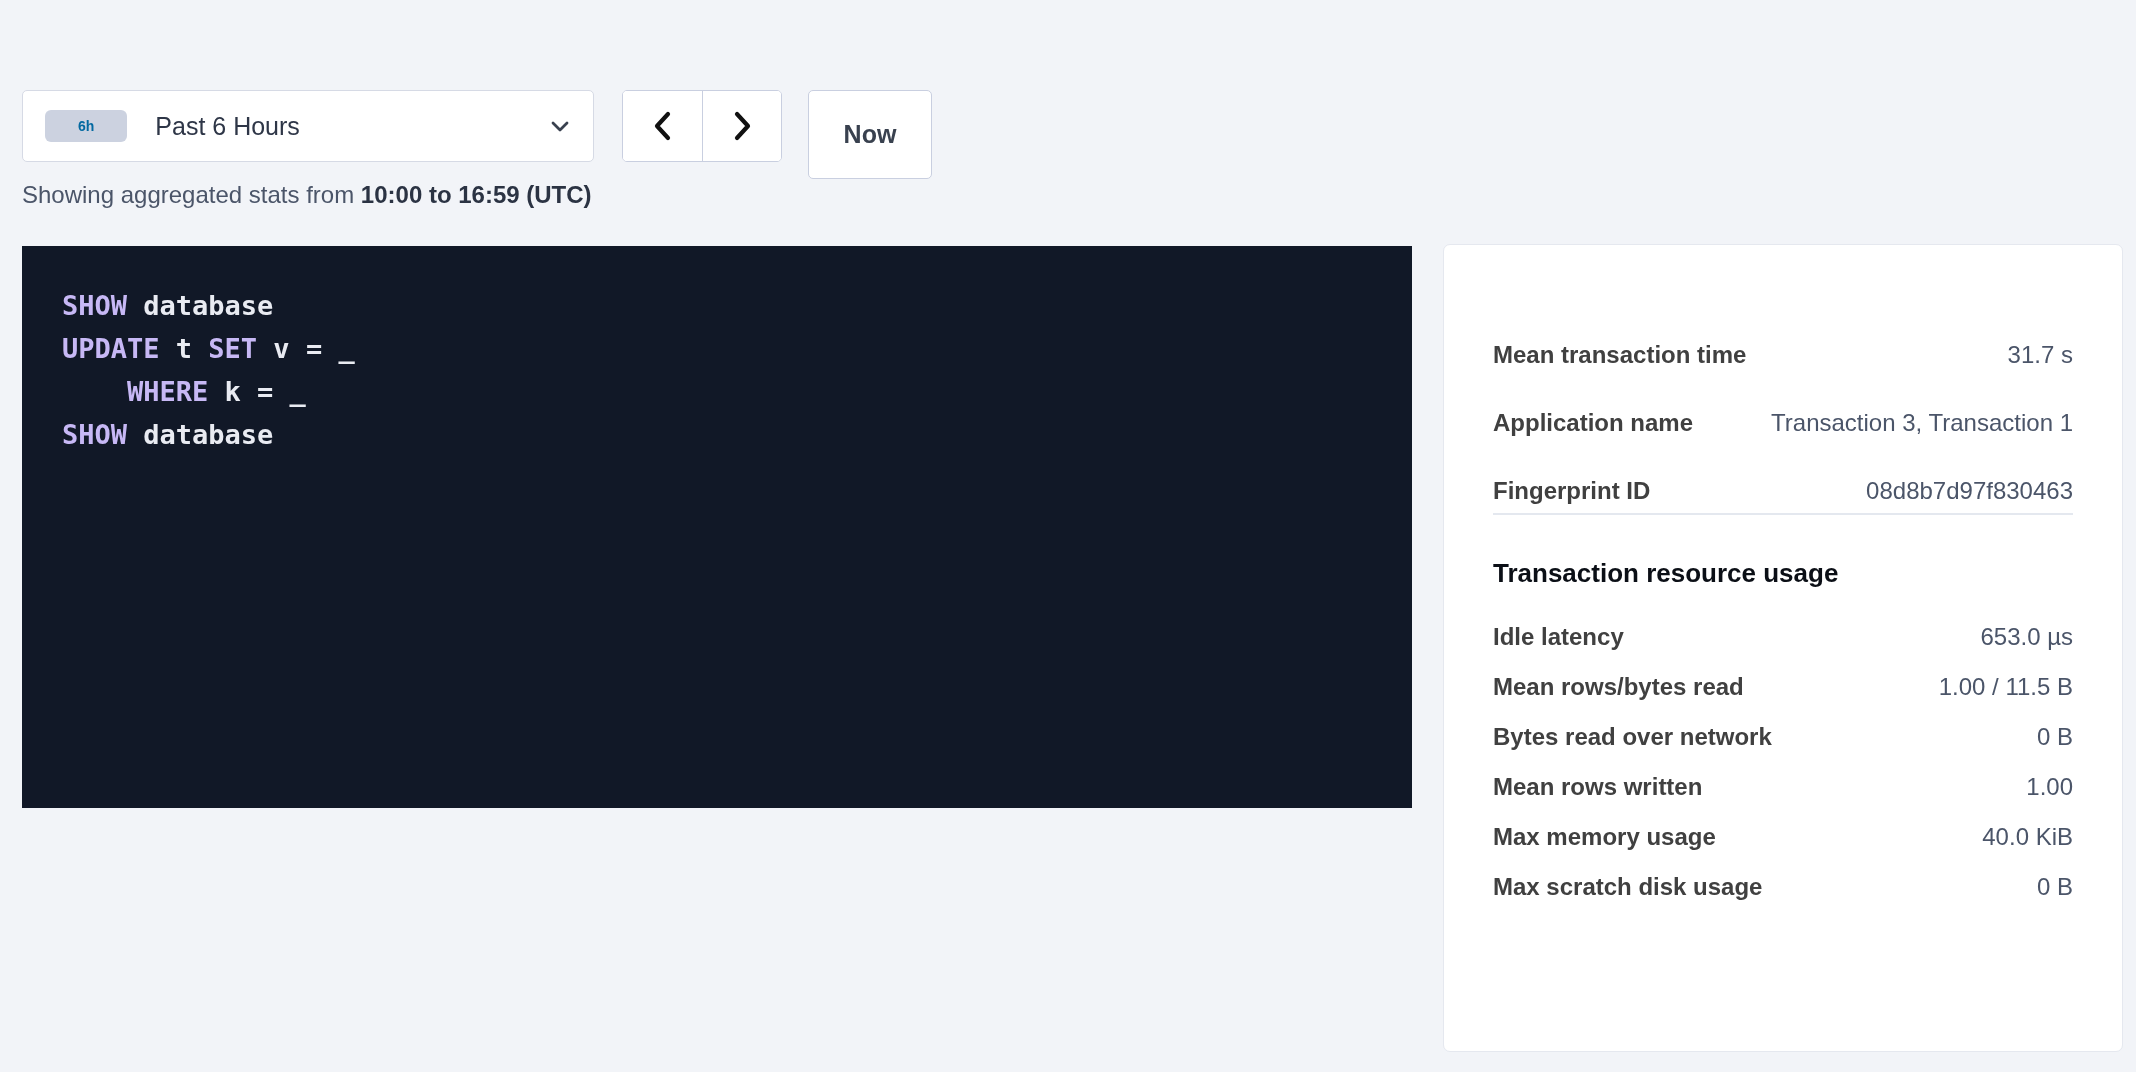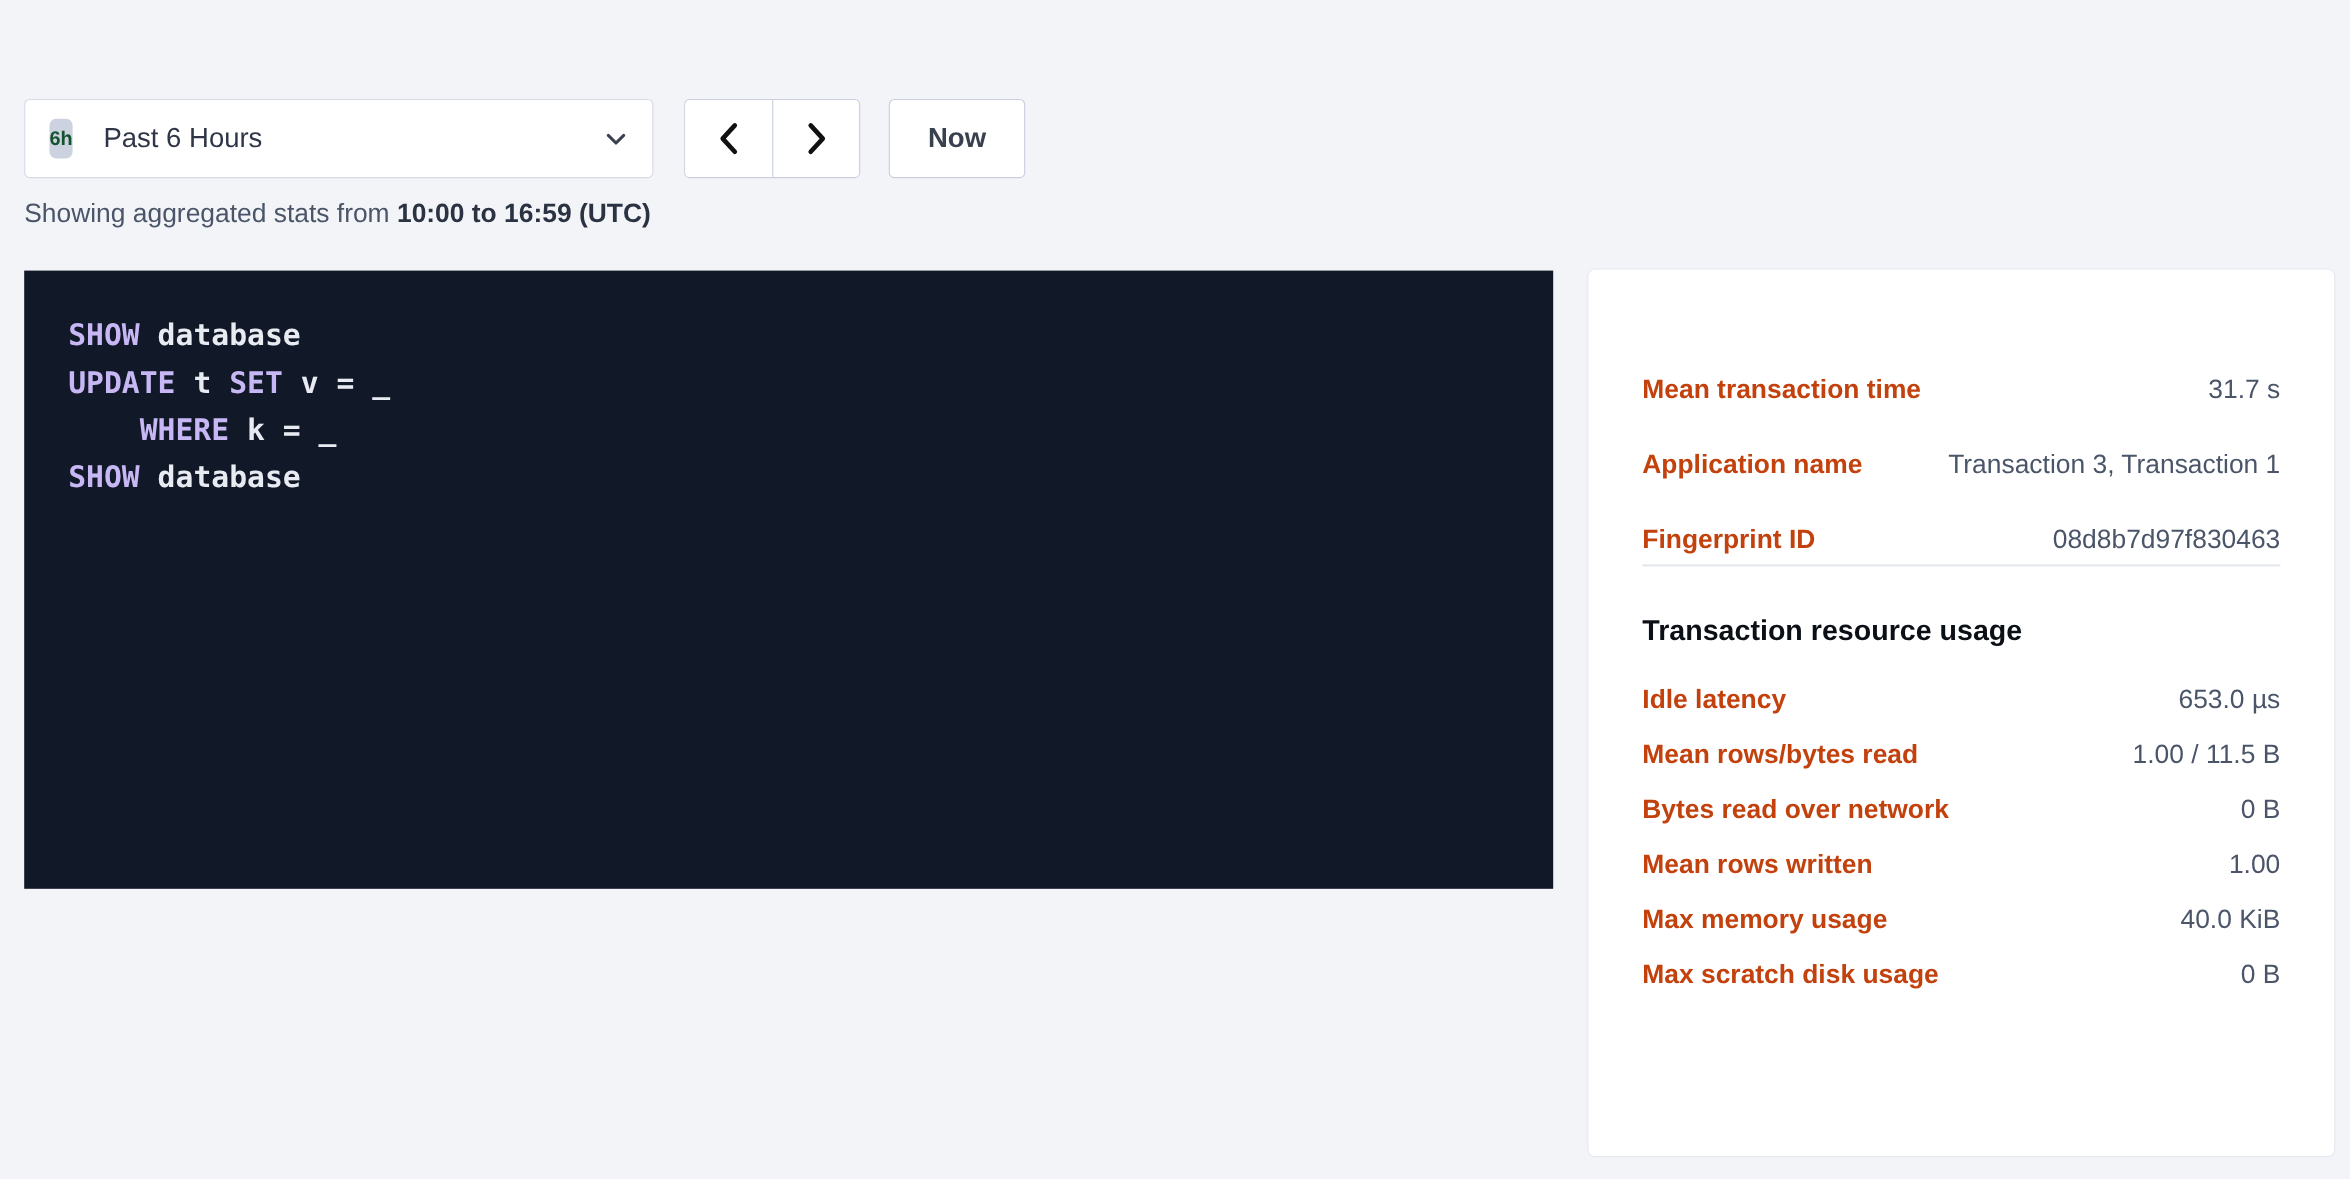"6h" .range-badge { color: #14532d -> #0369a1; font-size: 18px -> 14px; padding: 9px 0 -> 9px 33px }
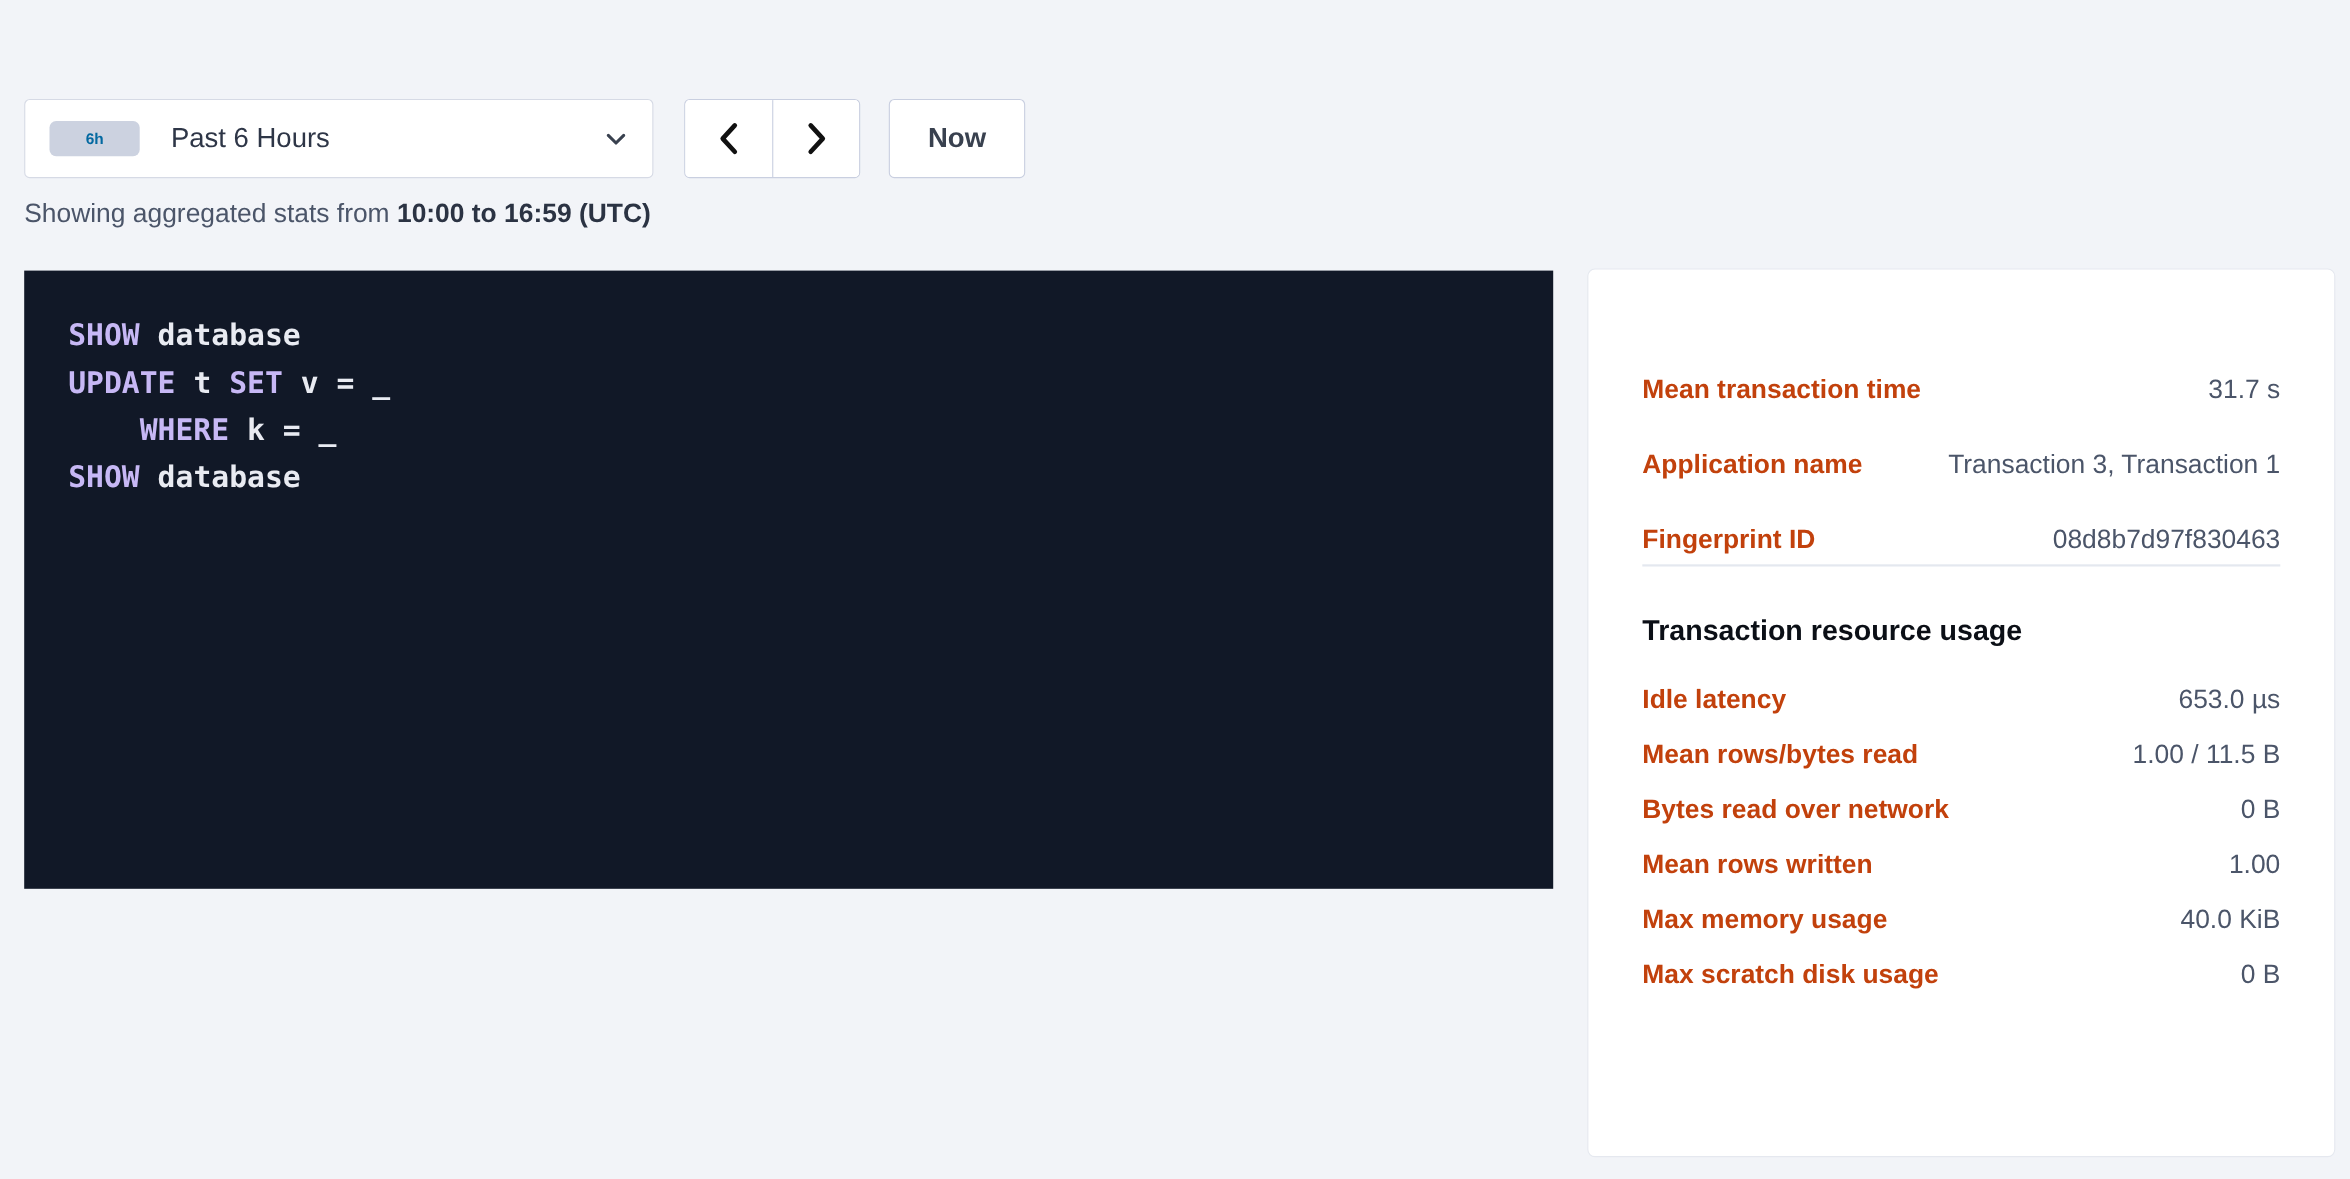"Now" .now-btn { height: 72px -> 89px }
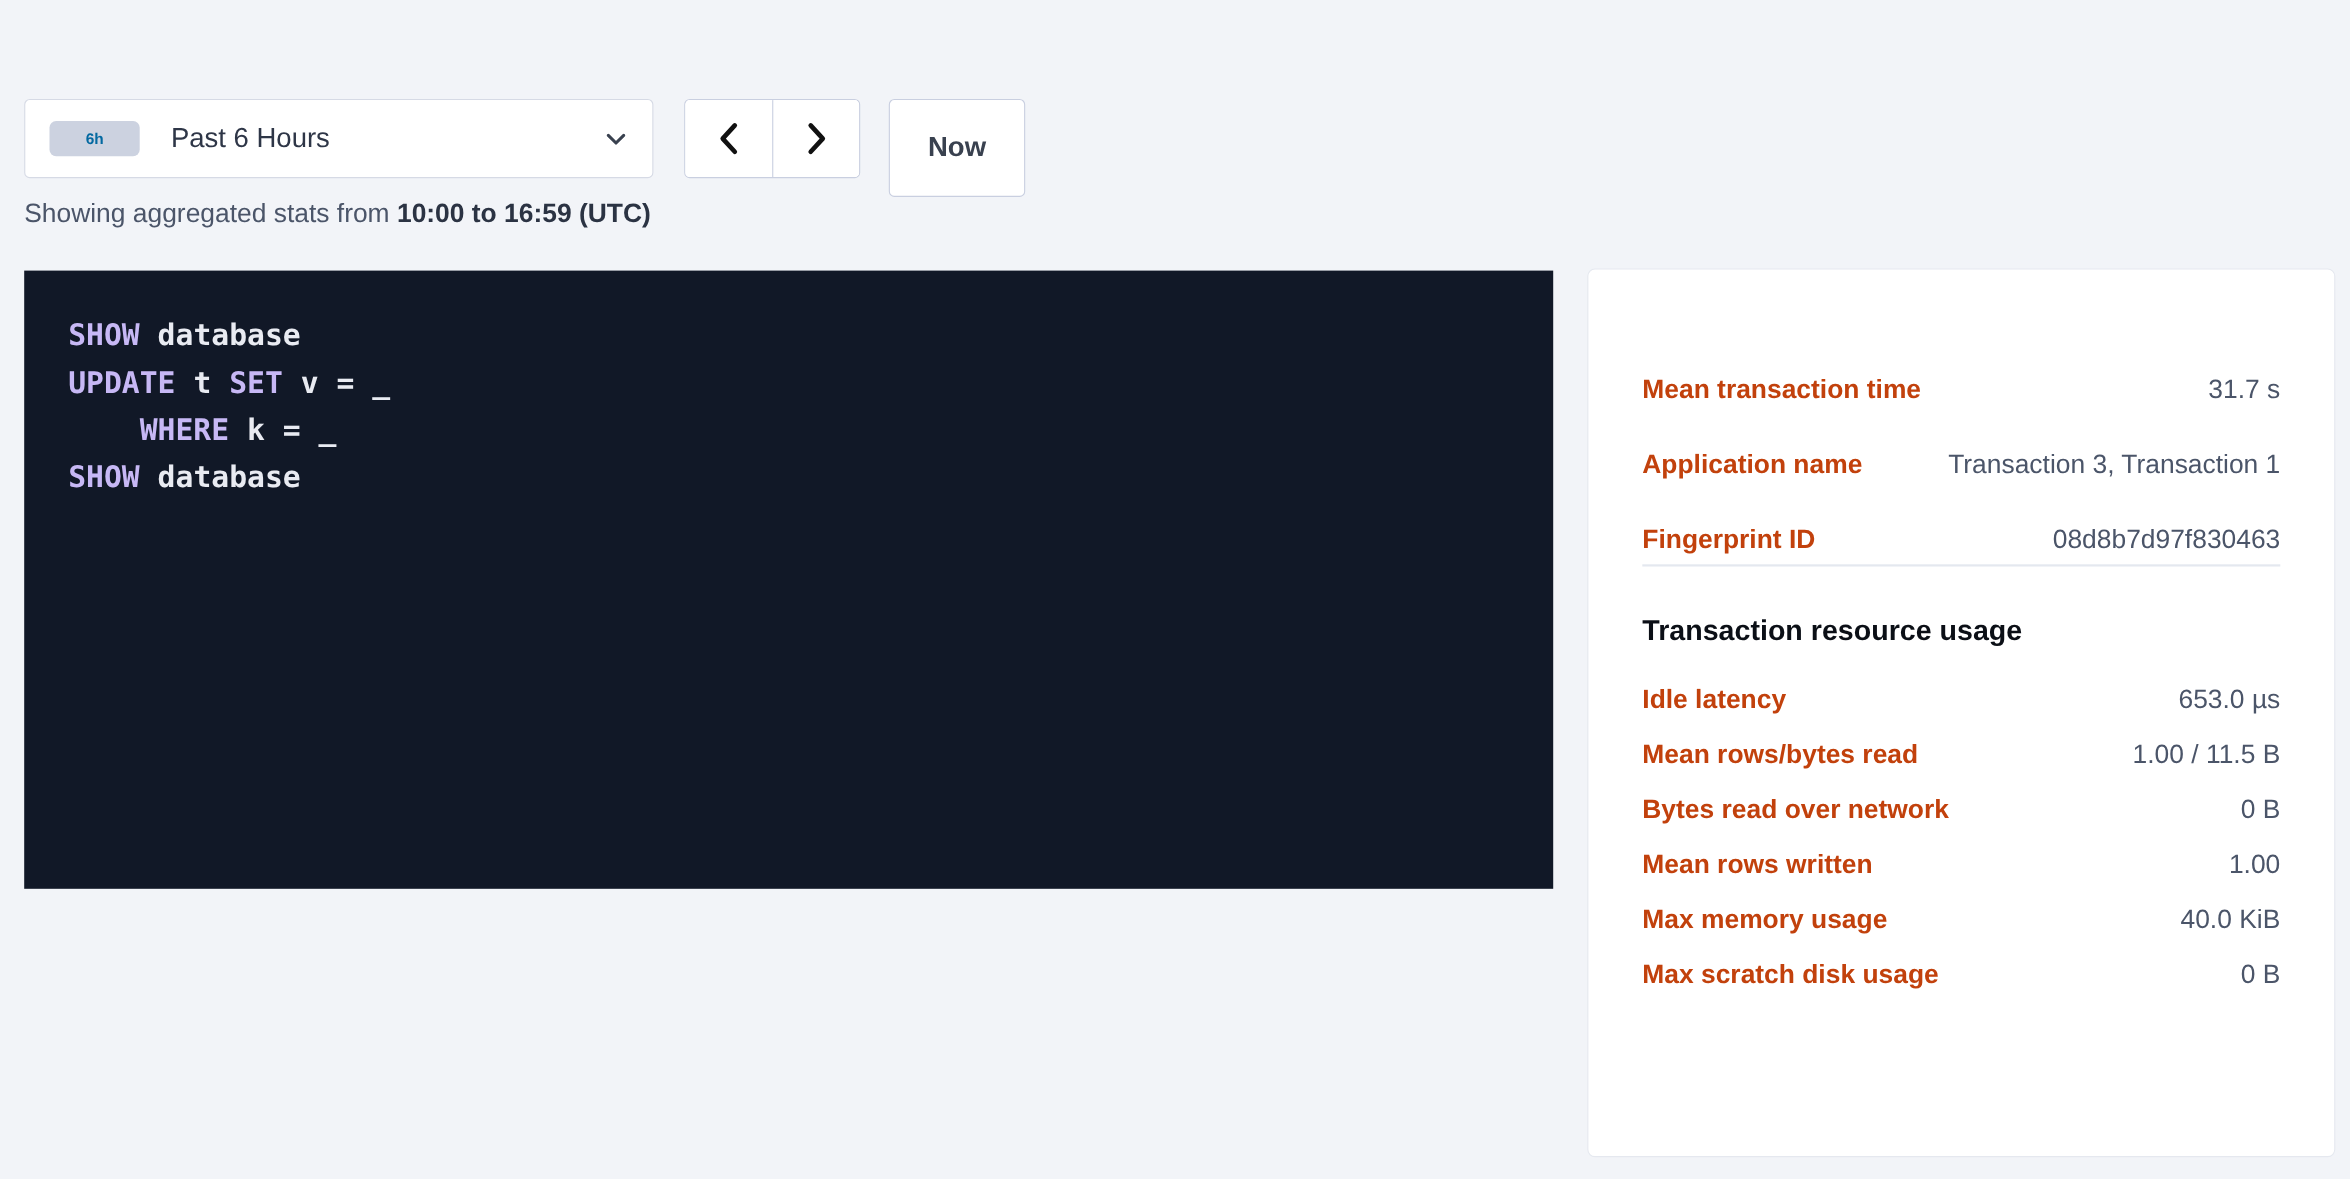"Mean transaction time" .stat-label { color: #c2410c -> #404040 }
